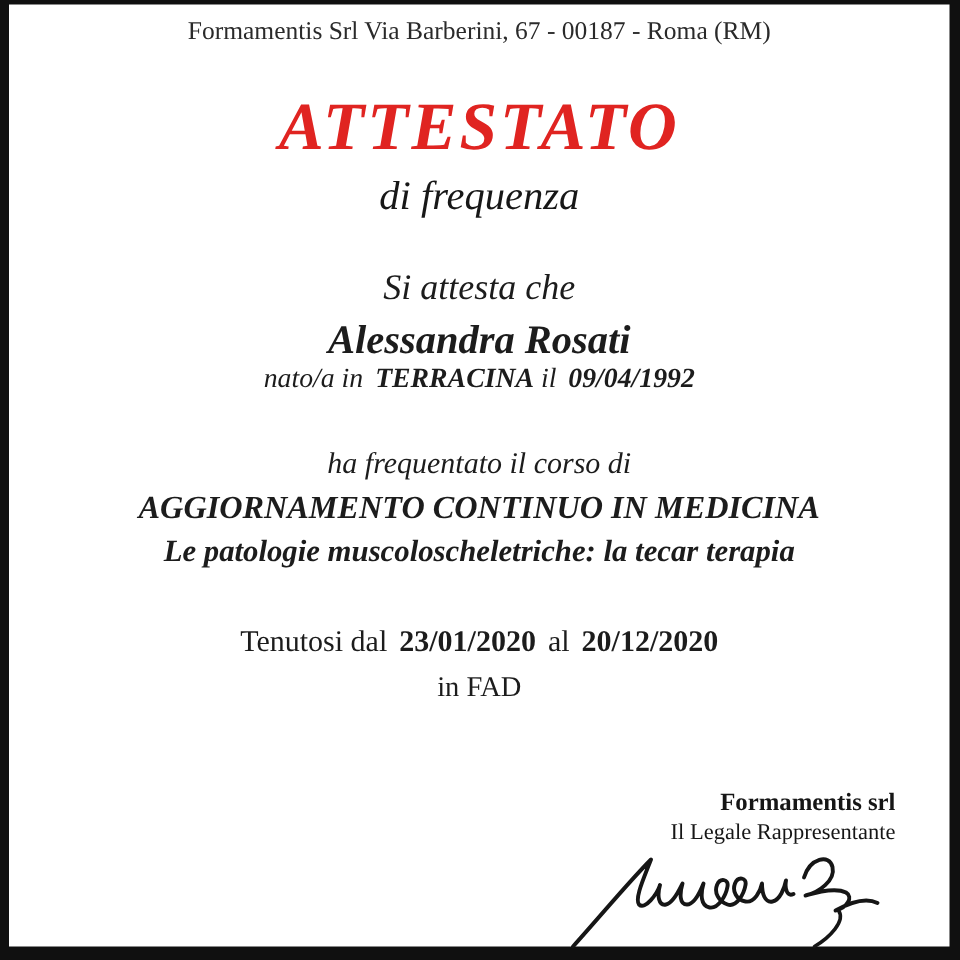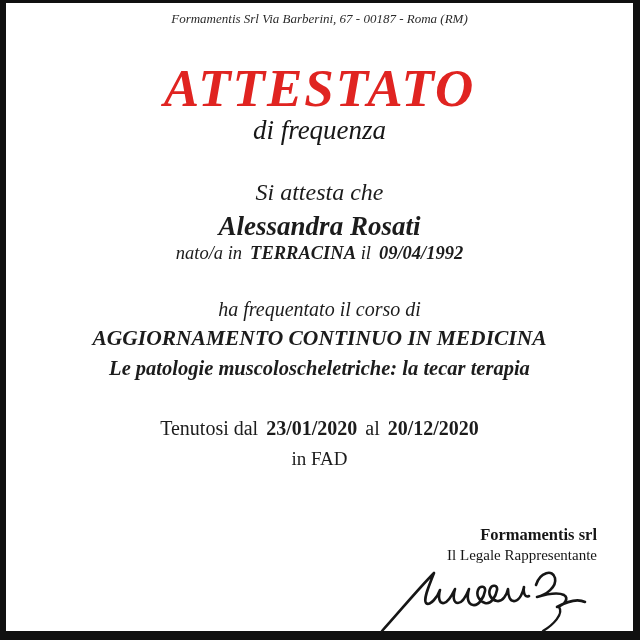"Formamentis Srl Via Barberini, 67" .hdr { font-size: 13px -> 17px; font-style: italic -> none }
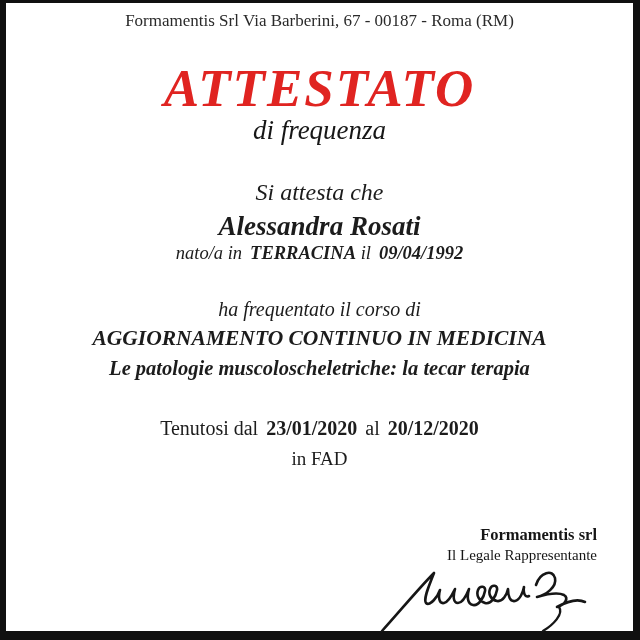"ATTESTATO" .title-main { font-size: 53px -> 45px }
